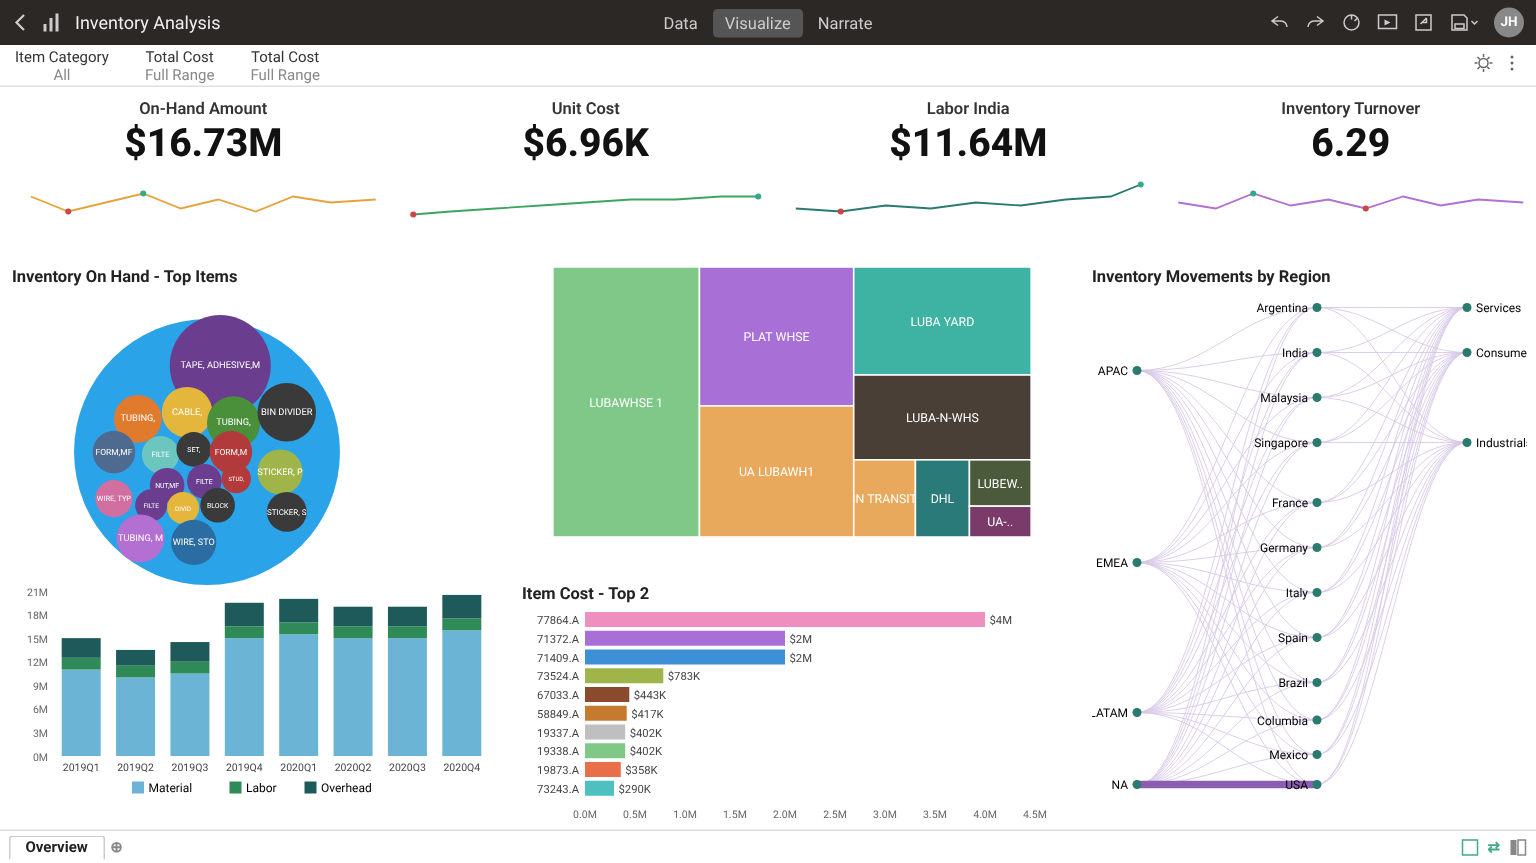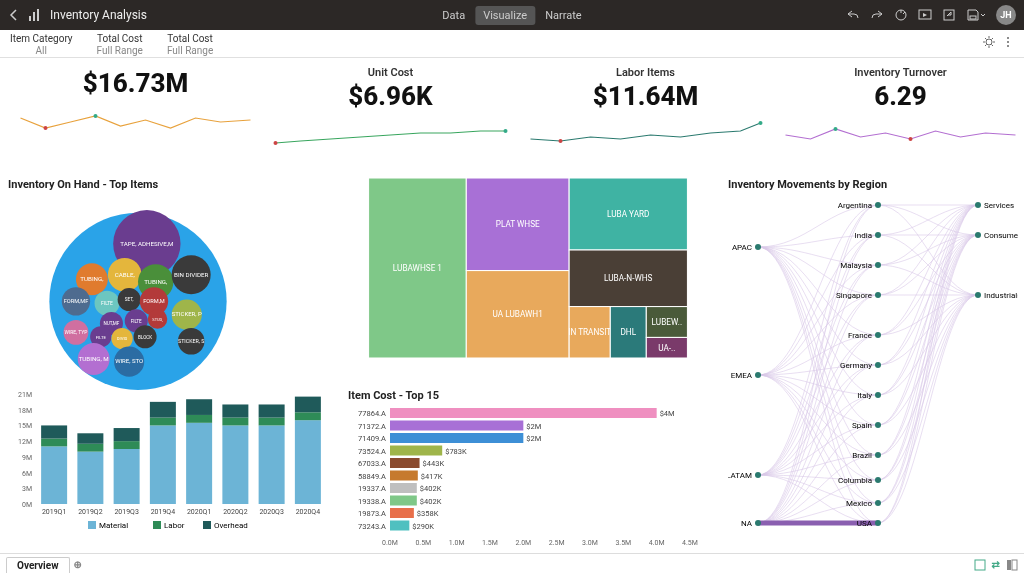"On-Hand Amount" div.kpi-title { html: none -> <div>On-Hand Amount</div> }
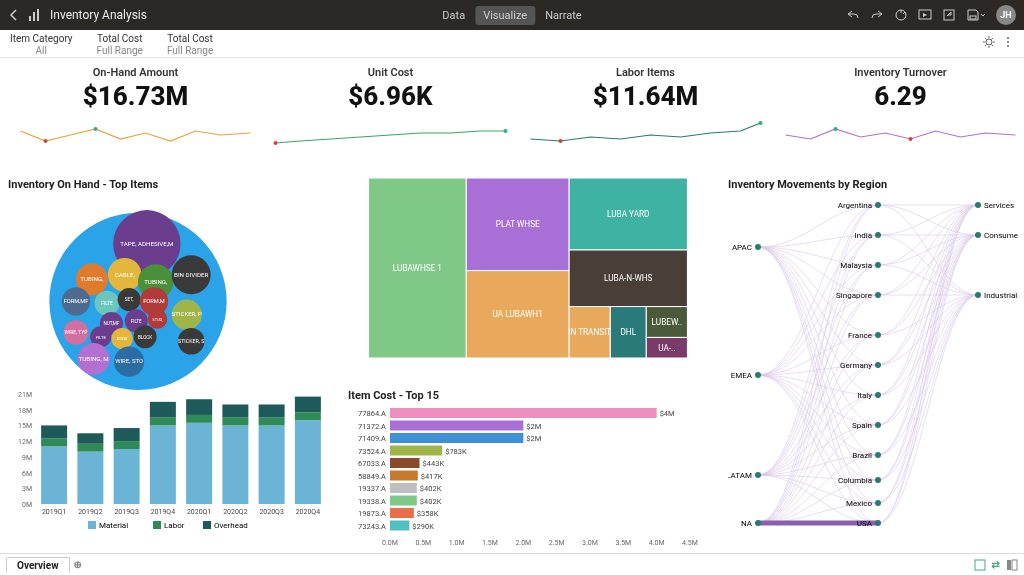"Labor Items" div.kpi-title { text: Items -> India }
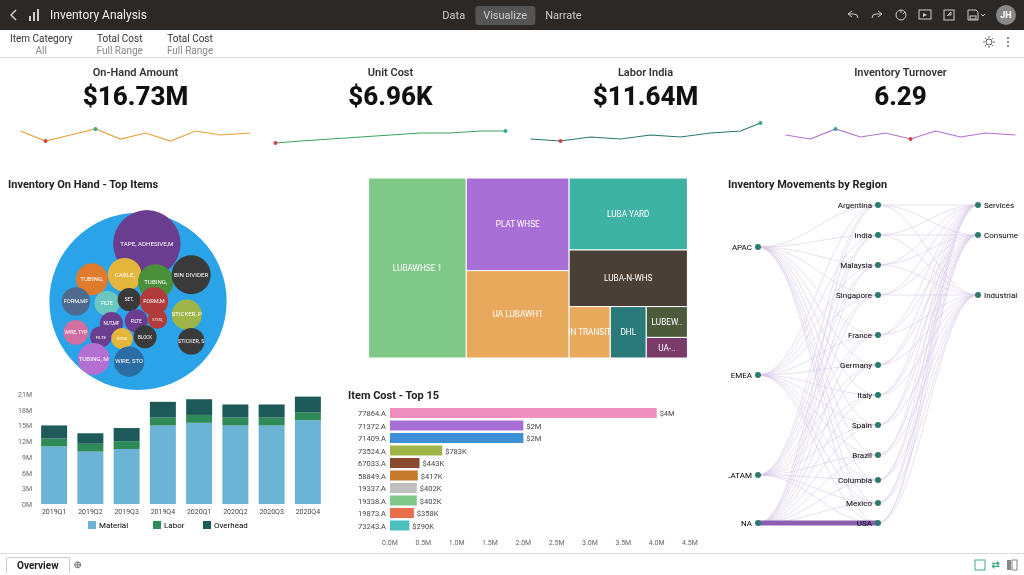"Item Cost - Top 15" div.panel-title { text: 15 -> 2 }
